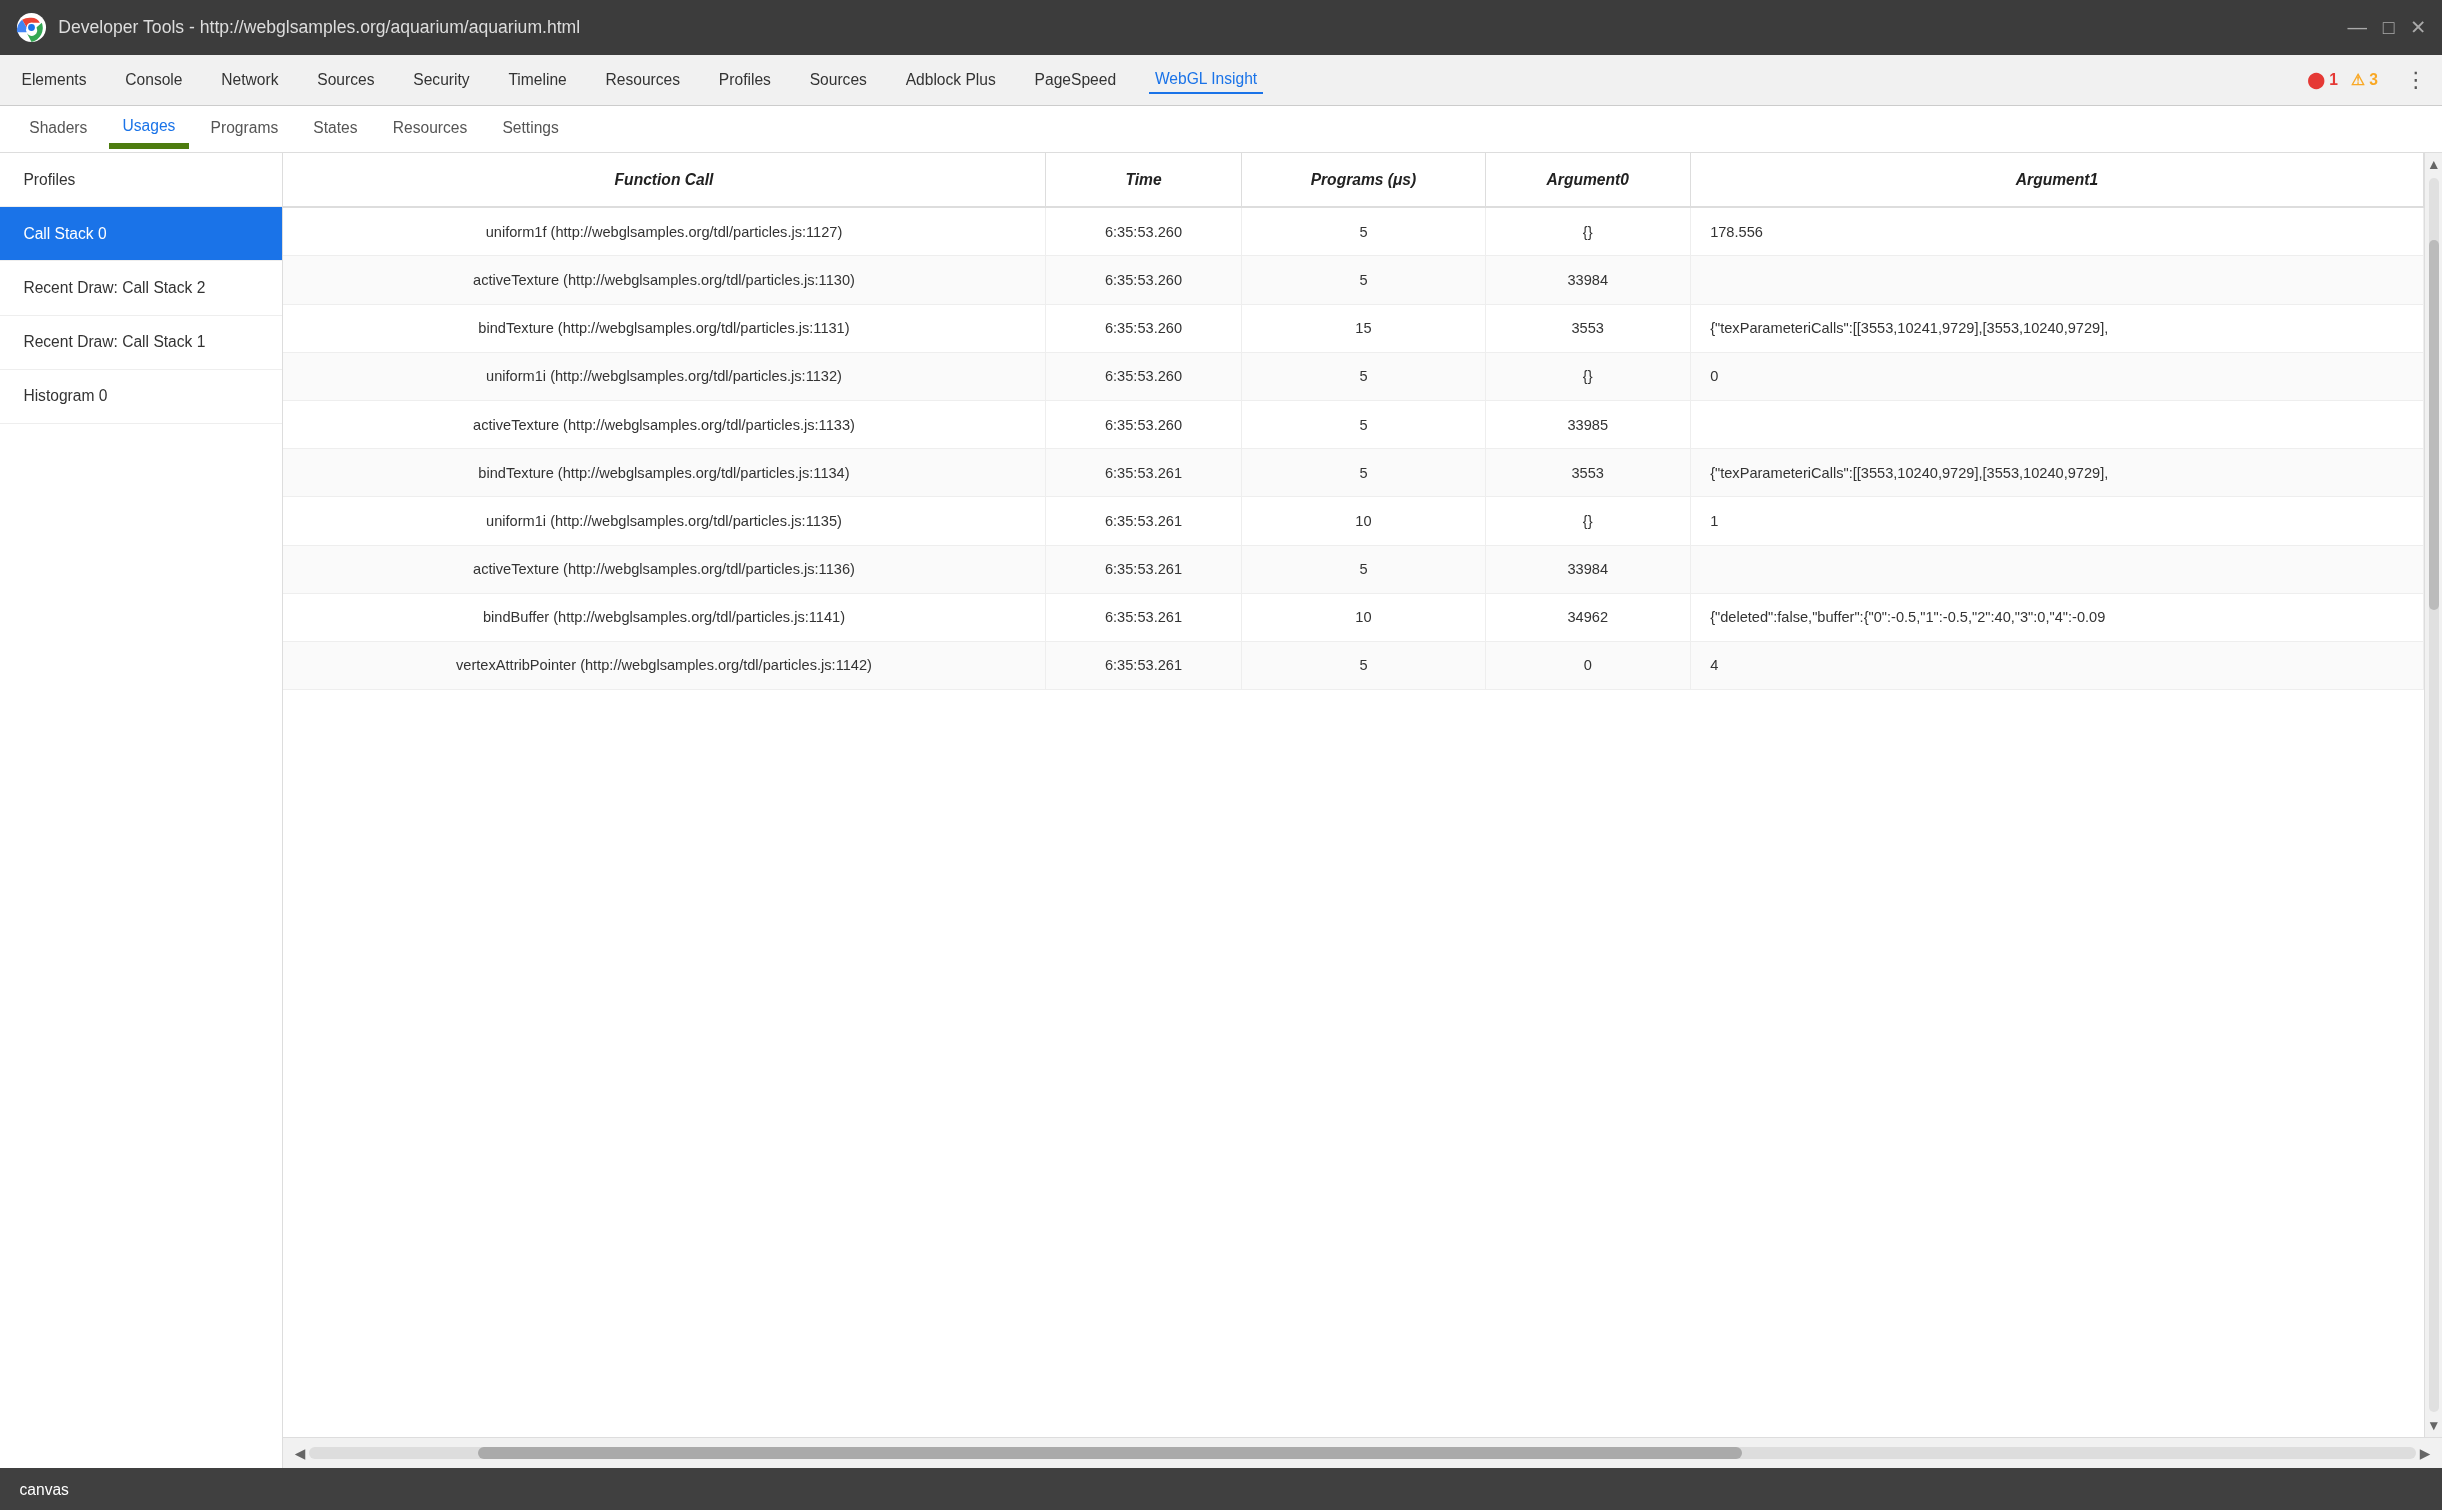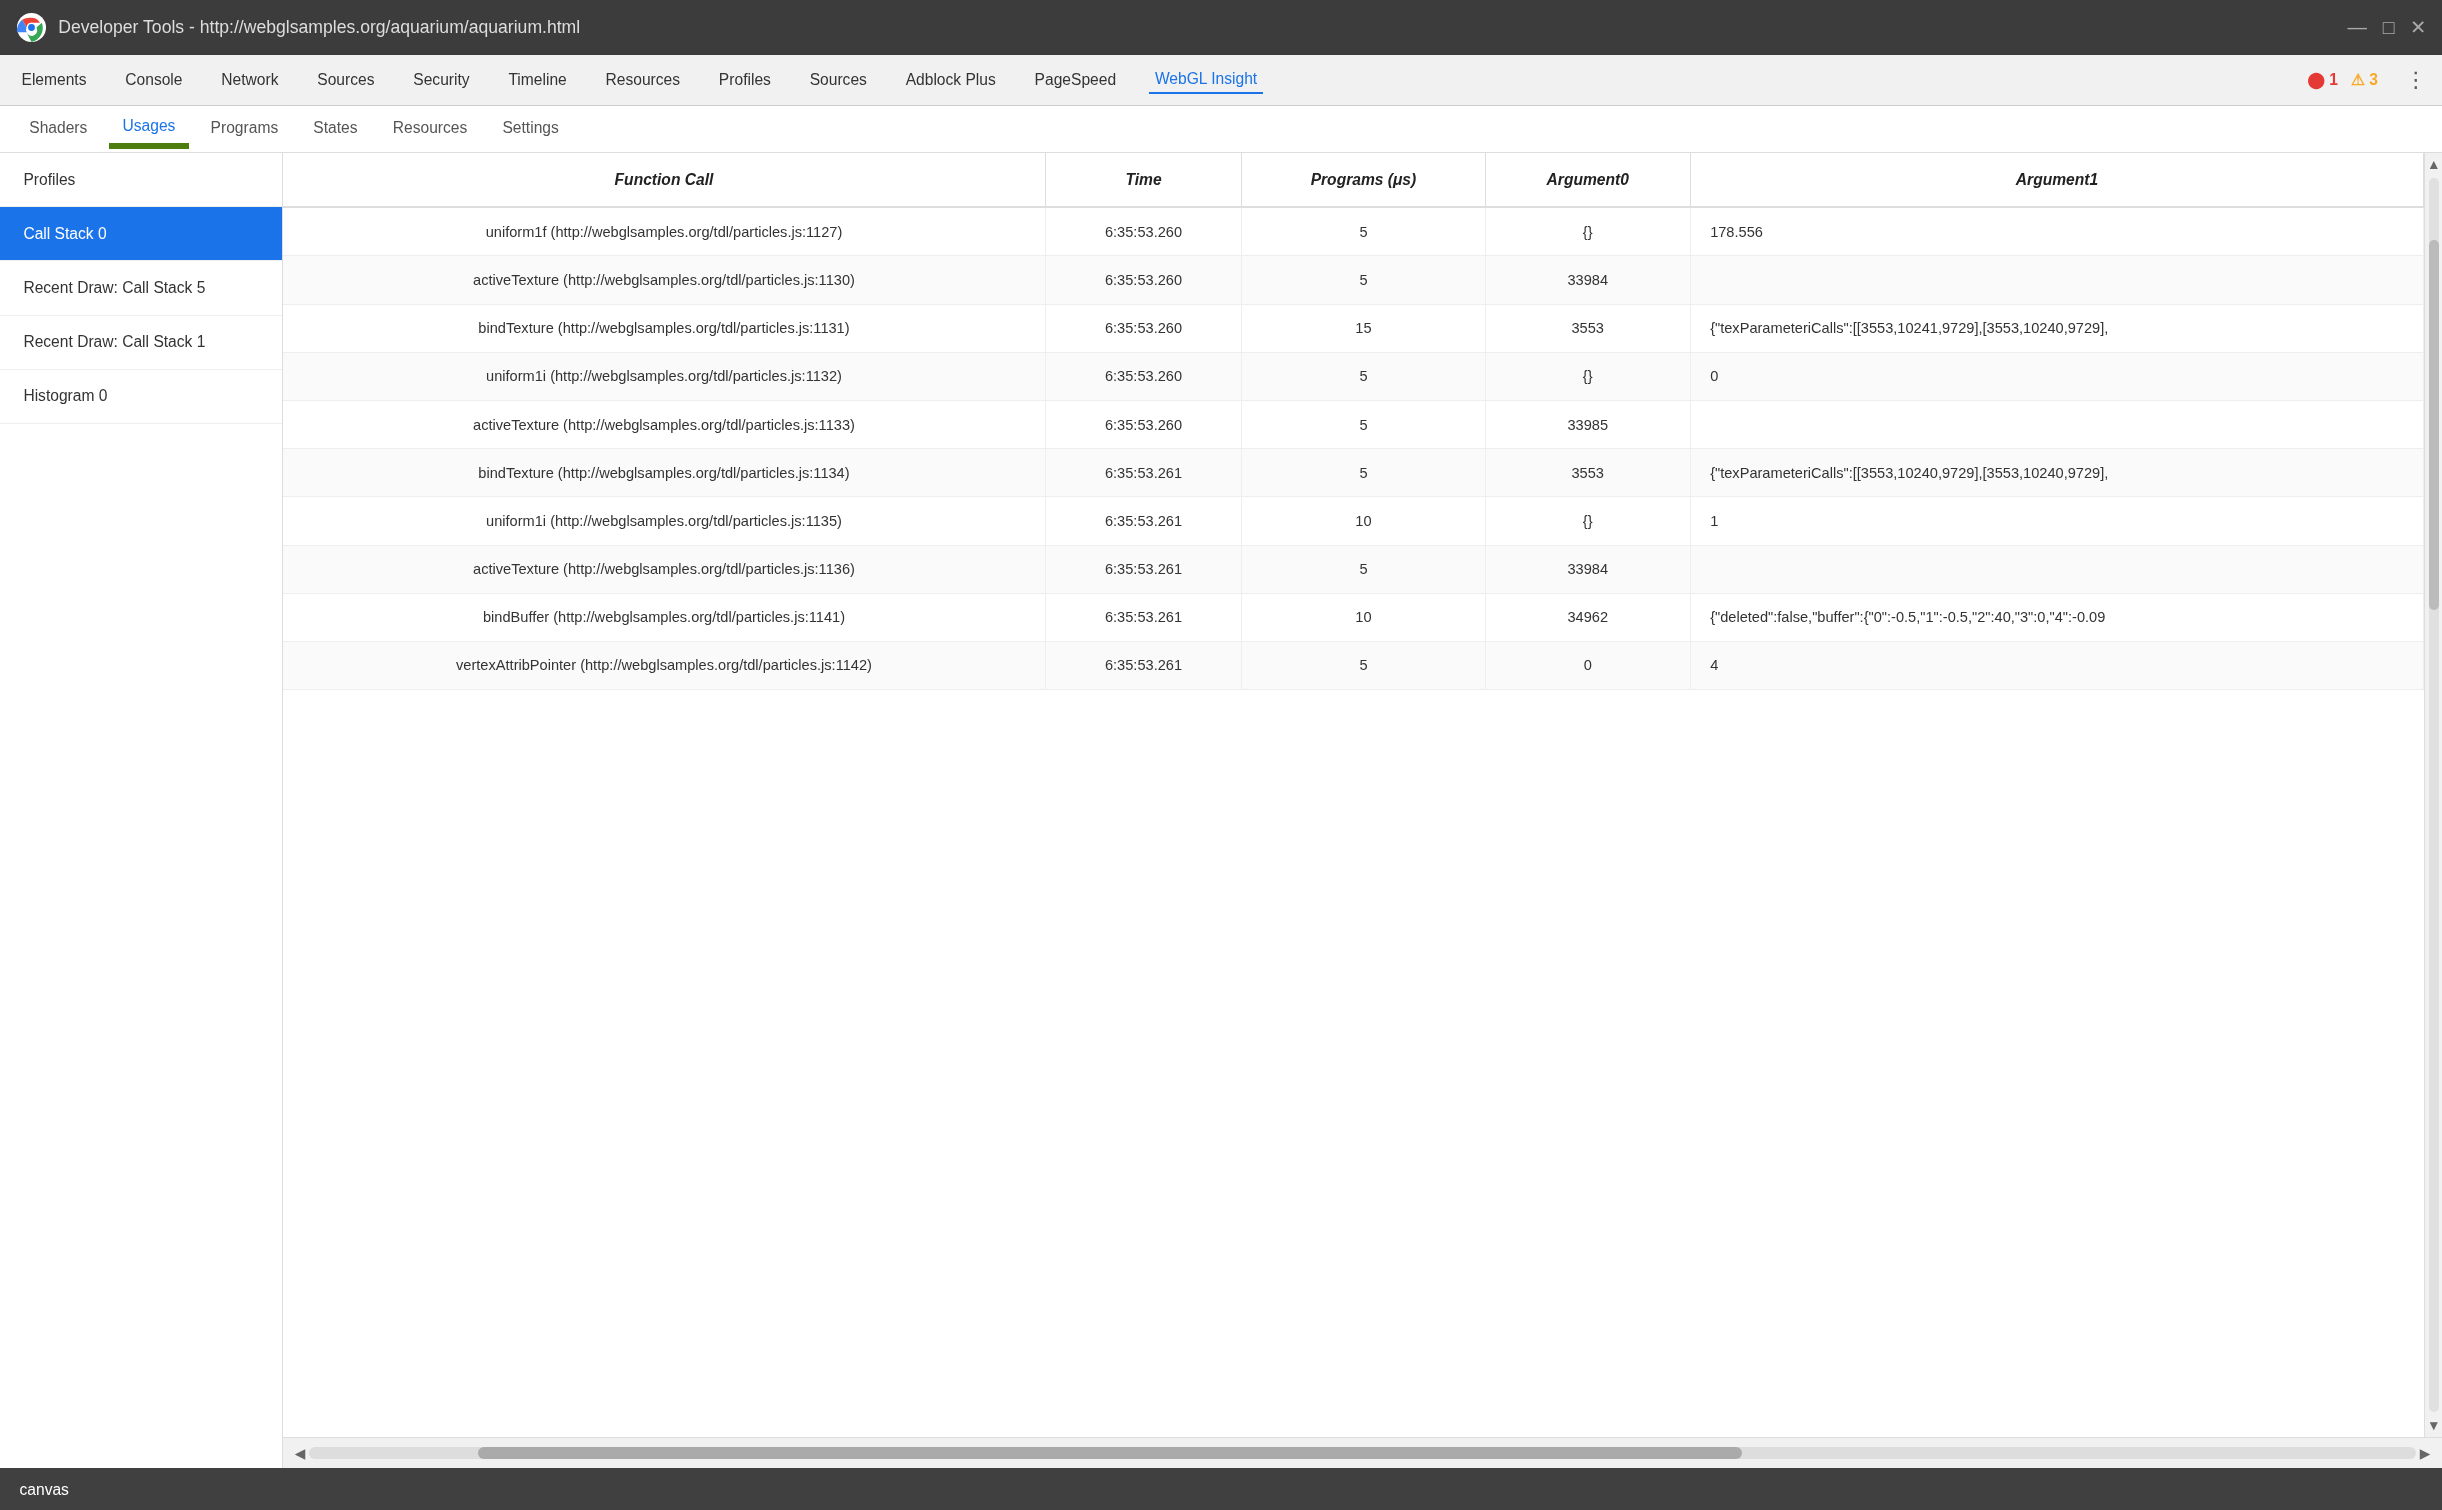"Recent Draw: Call Stack 5" div.sidebar-item { text: 5 -> 2 }
